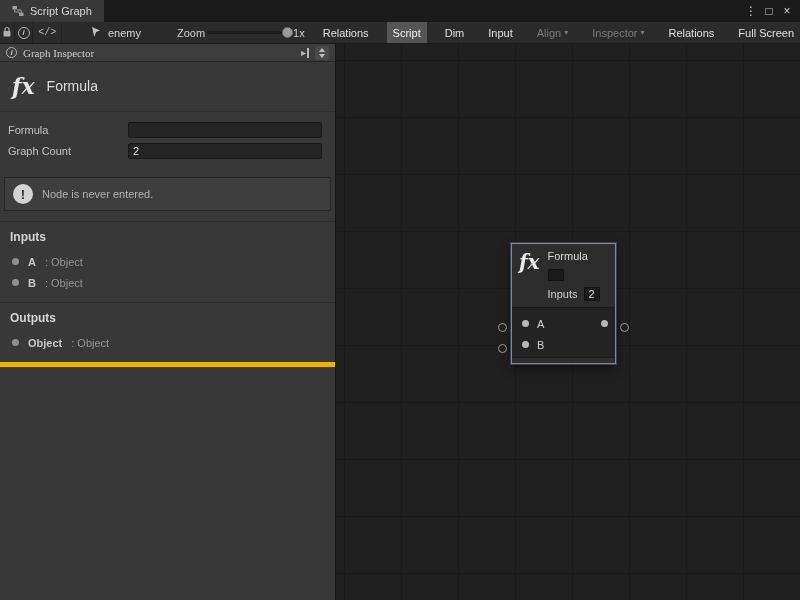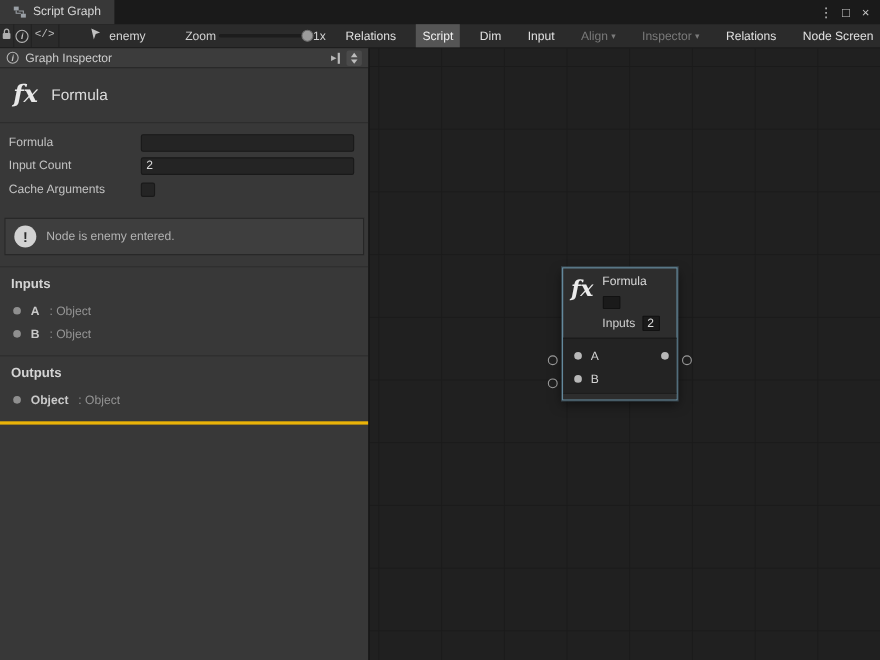"Node Screen" div.tb-btn { text: Node -> Full }
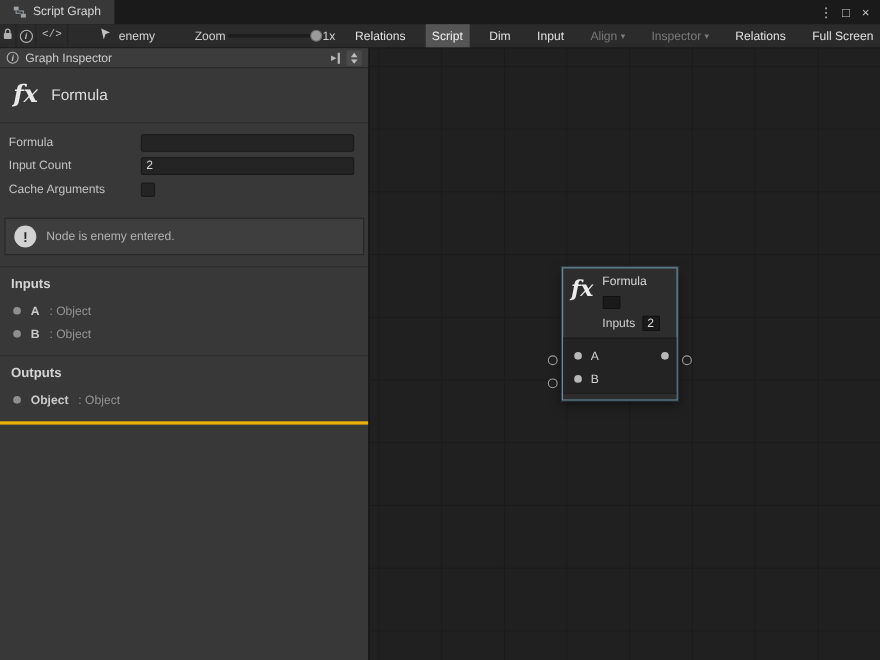"Graph Inspector" .insp-title-text { font-family: none -> Liberation Serif, serif }
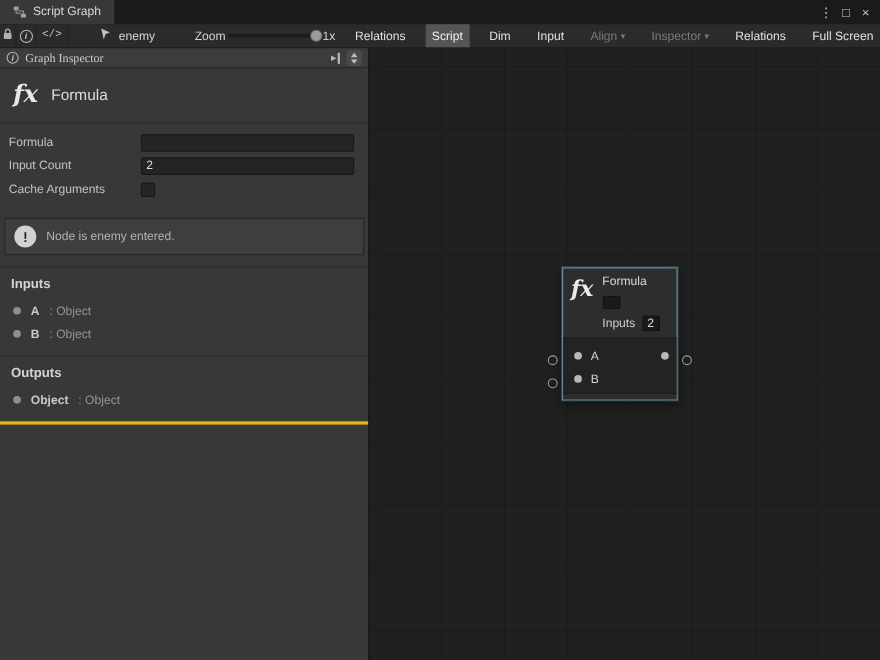"Input Count" span.flabel { text: Input -> Graph }
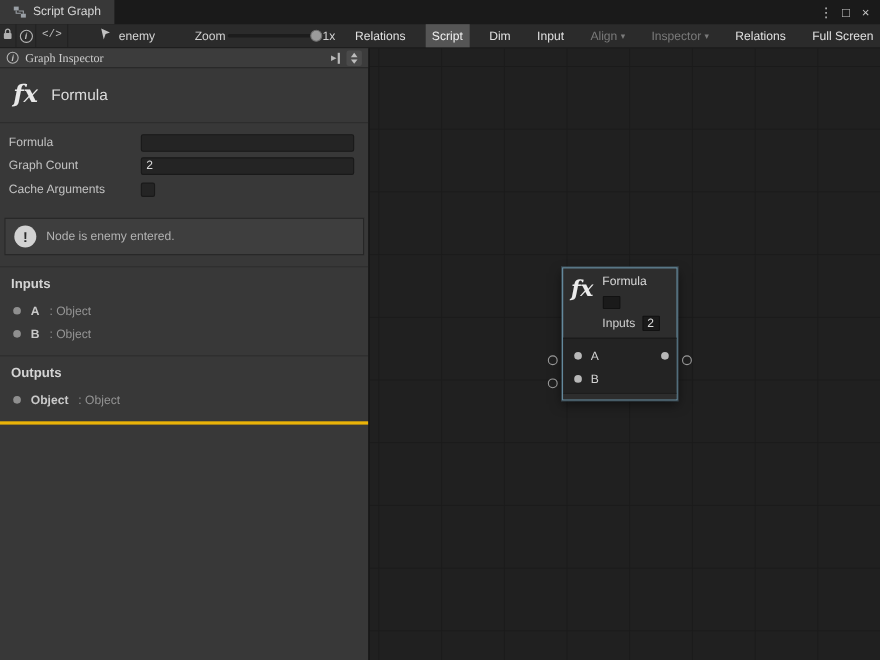"Cache Arguments" div.frow { html: <div> <span>Cache Arguments</span> <span></span> </div> -> none }
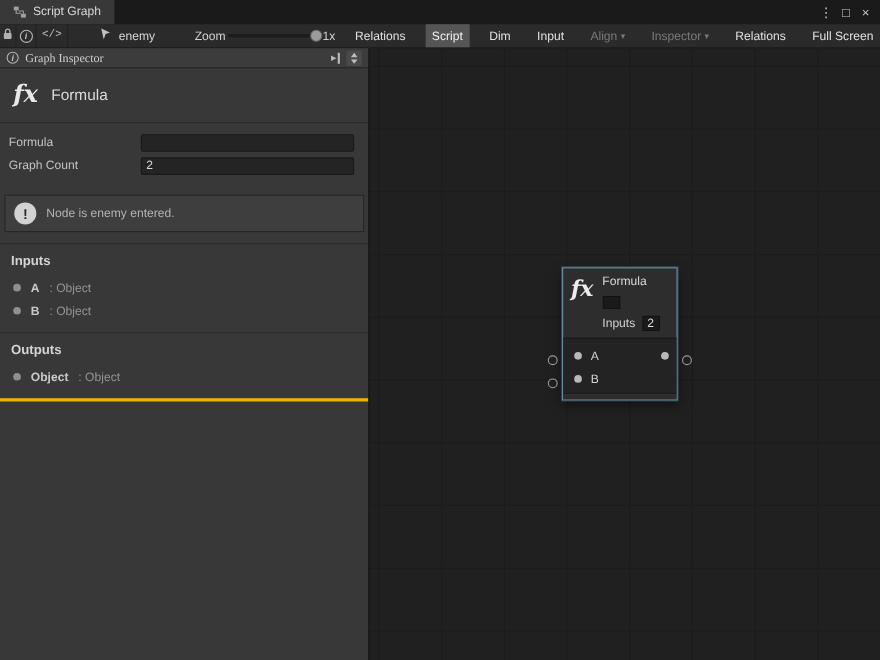"Node is enemy entered." span.warn-text { text: enemy -> never }
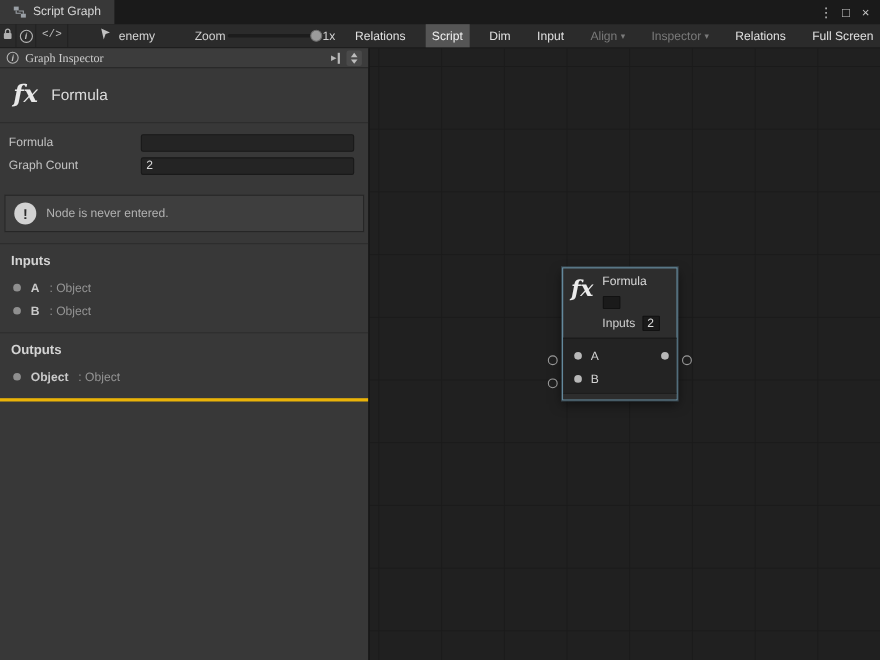"Outputs" .section.outputs { border-bottom: 3px solid #eab308 -> 5px solid #eab308 }
